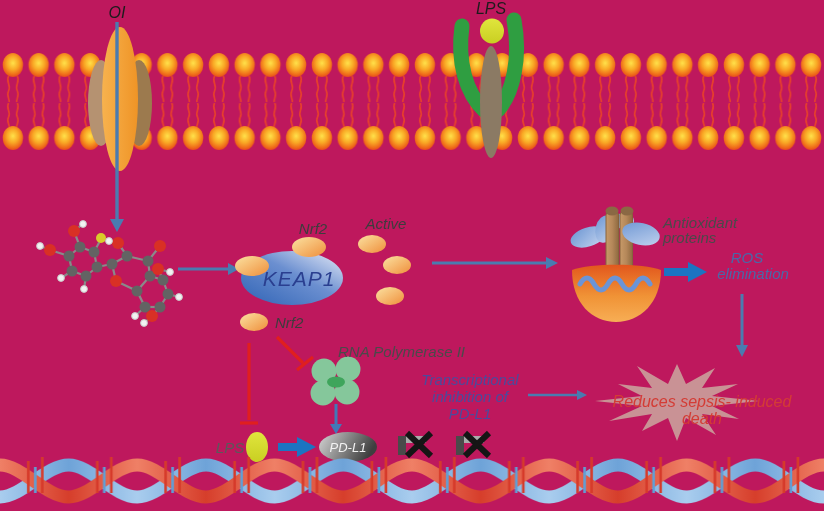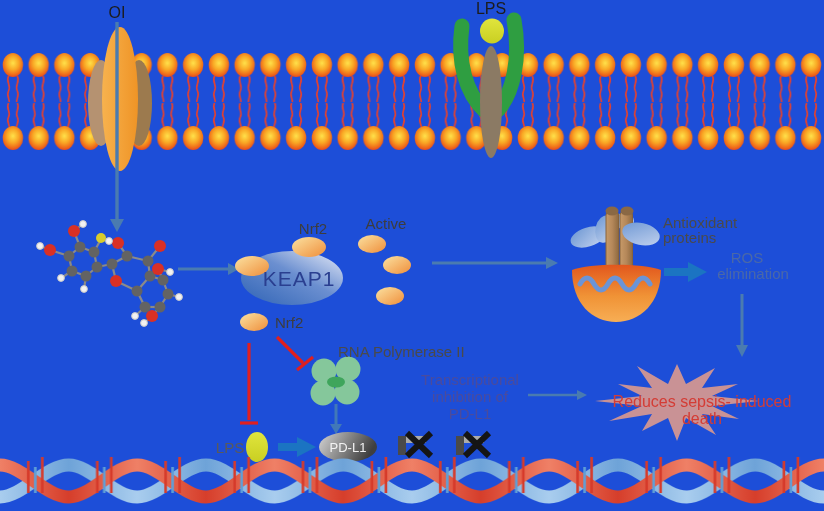"OI" #figure { background: #1d4ed8 -> #be185d; font-style: none -> italic }
